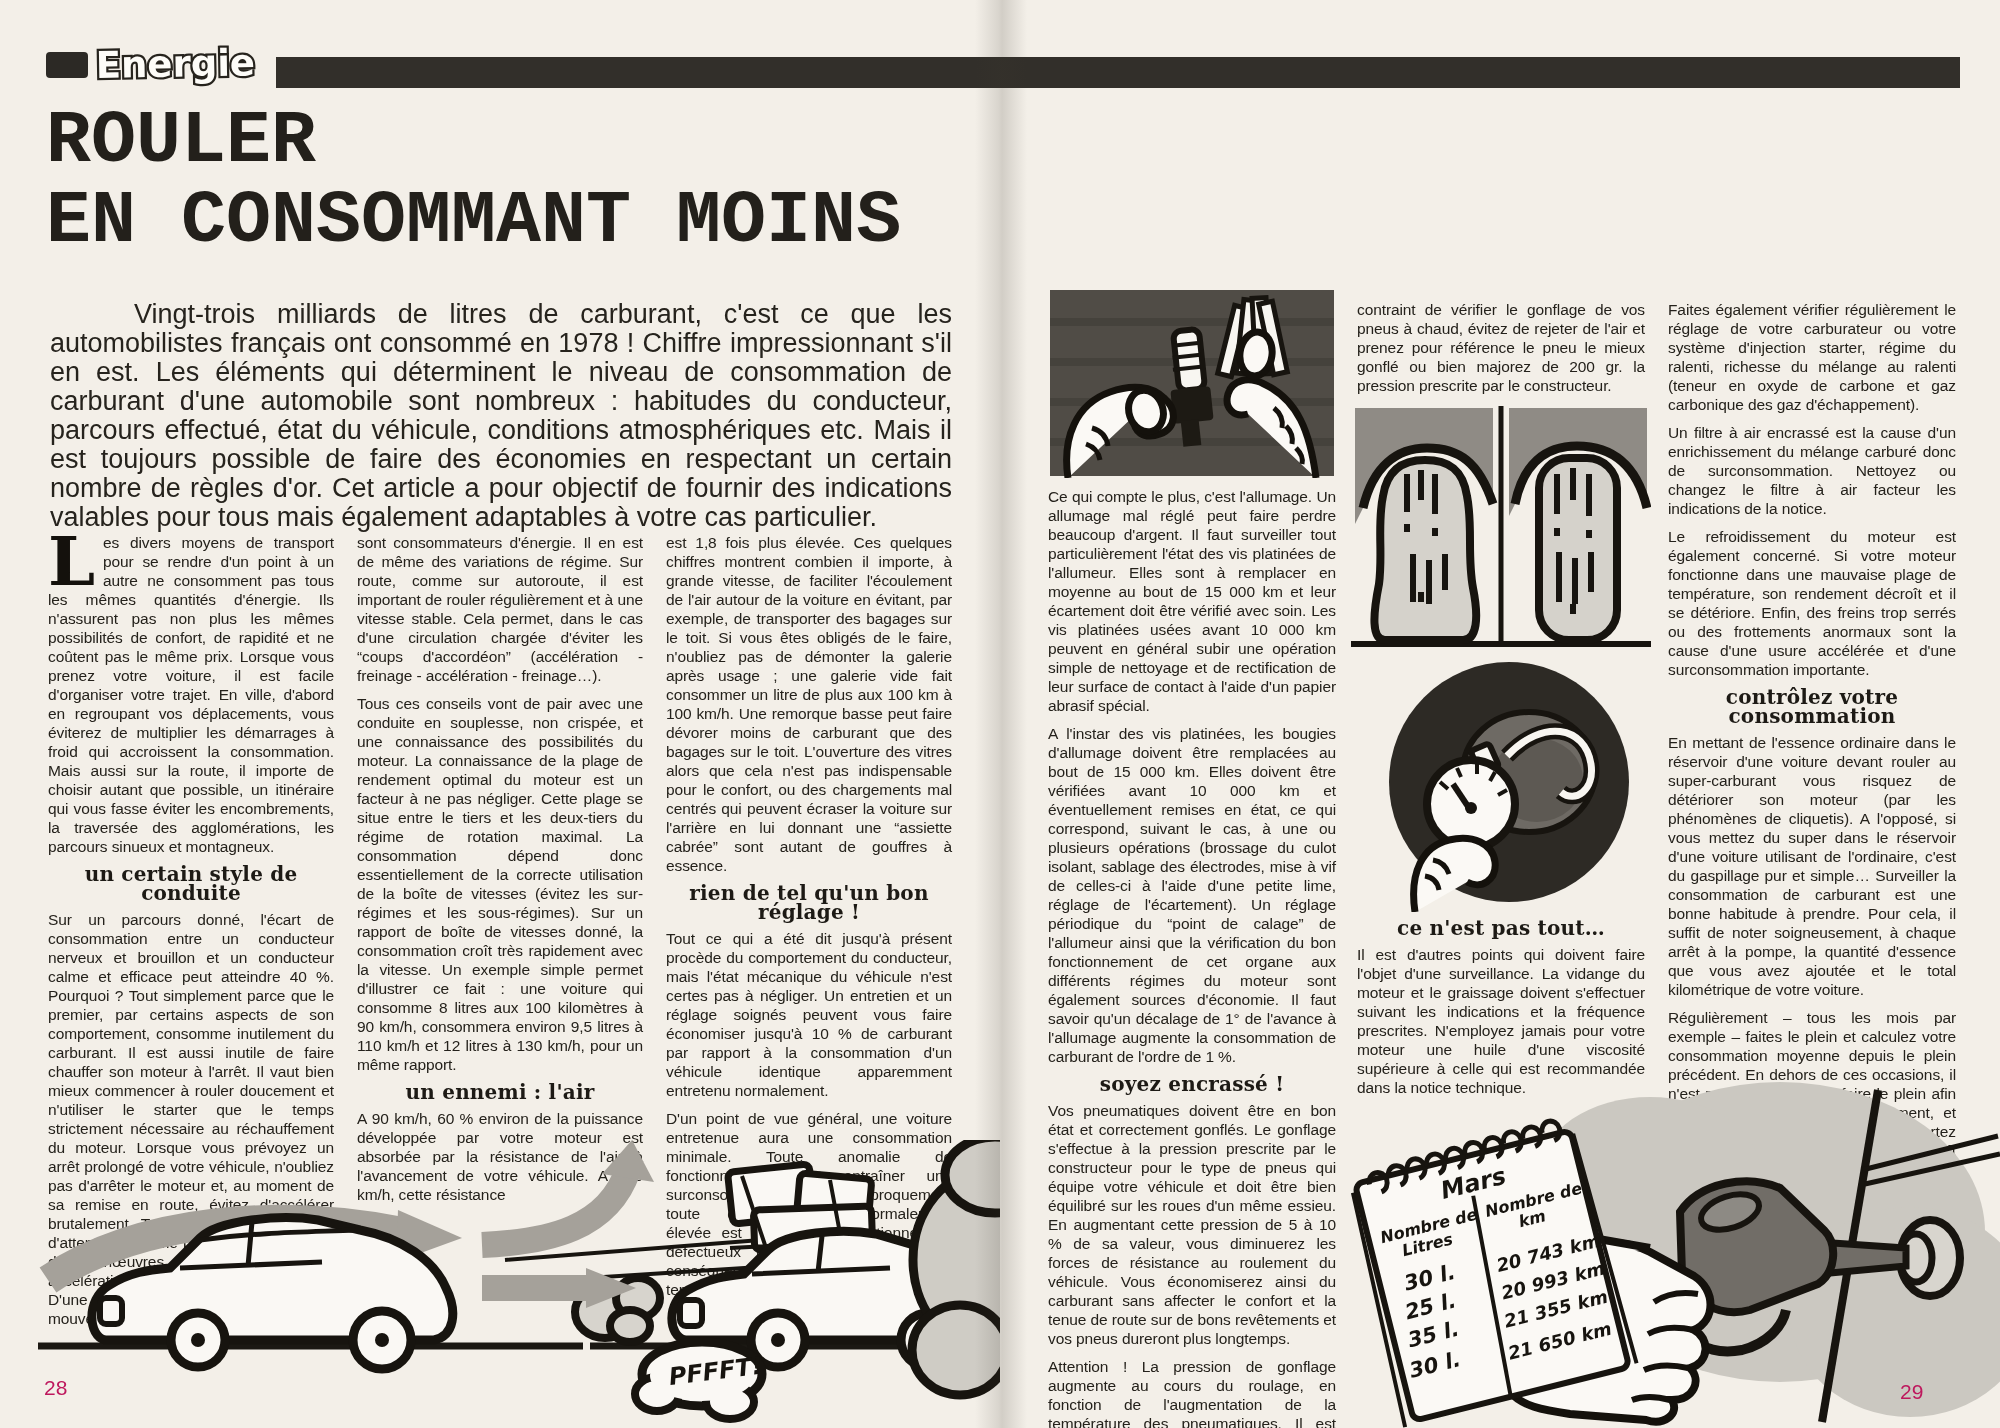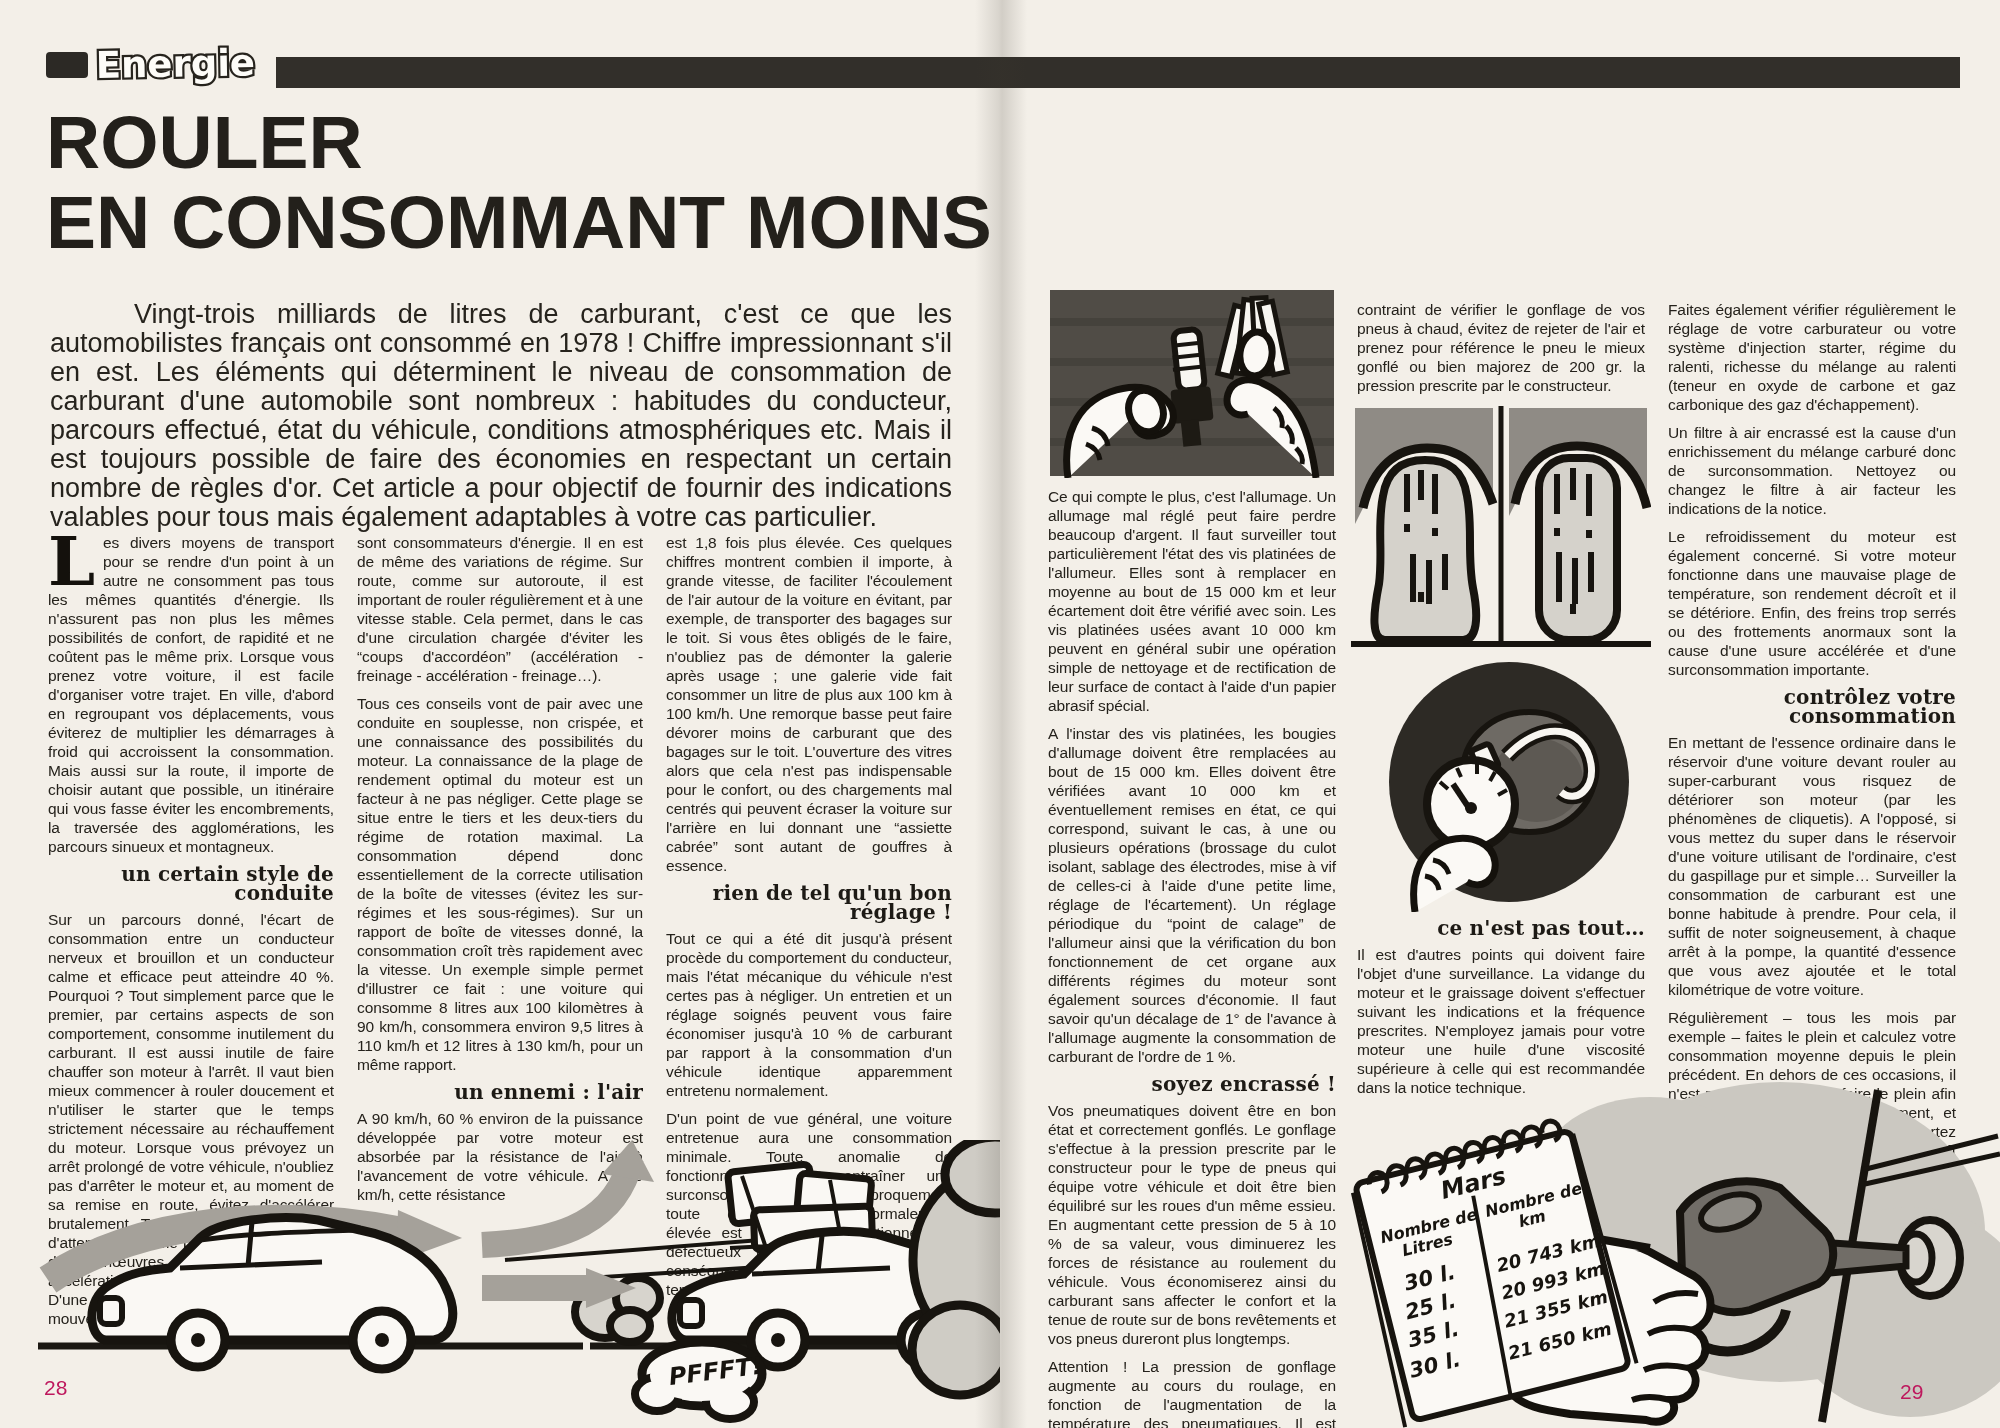"ROULER" .pagetitle { font-family: Liberation Sans, sans-serif -> Liberation Mono, monospace }
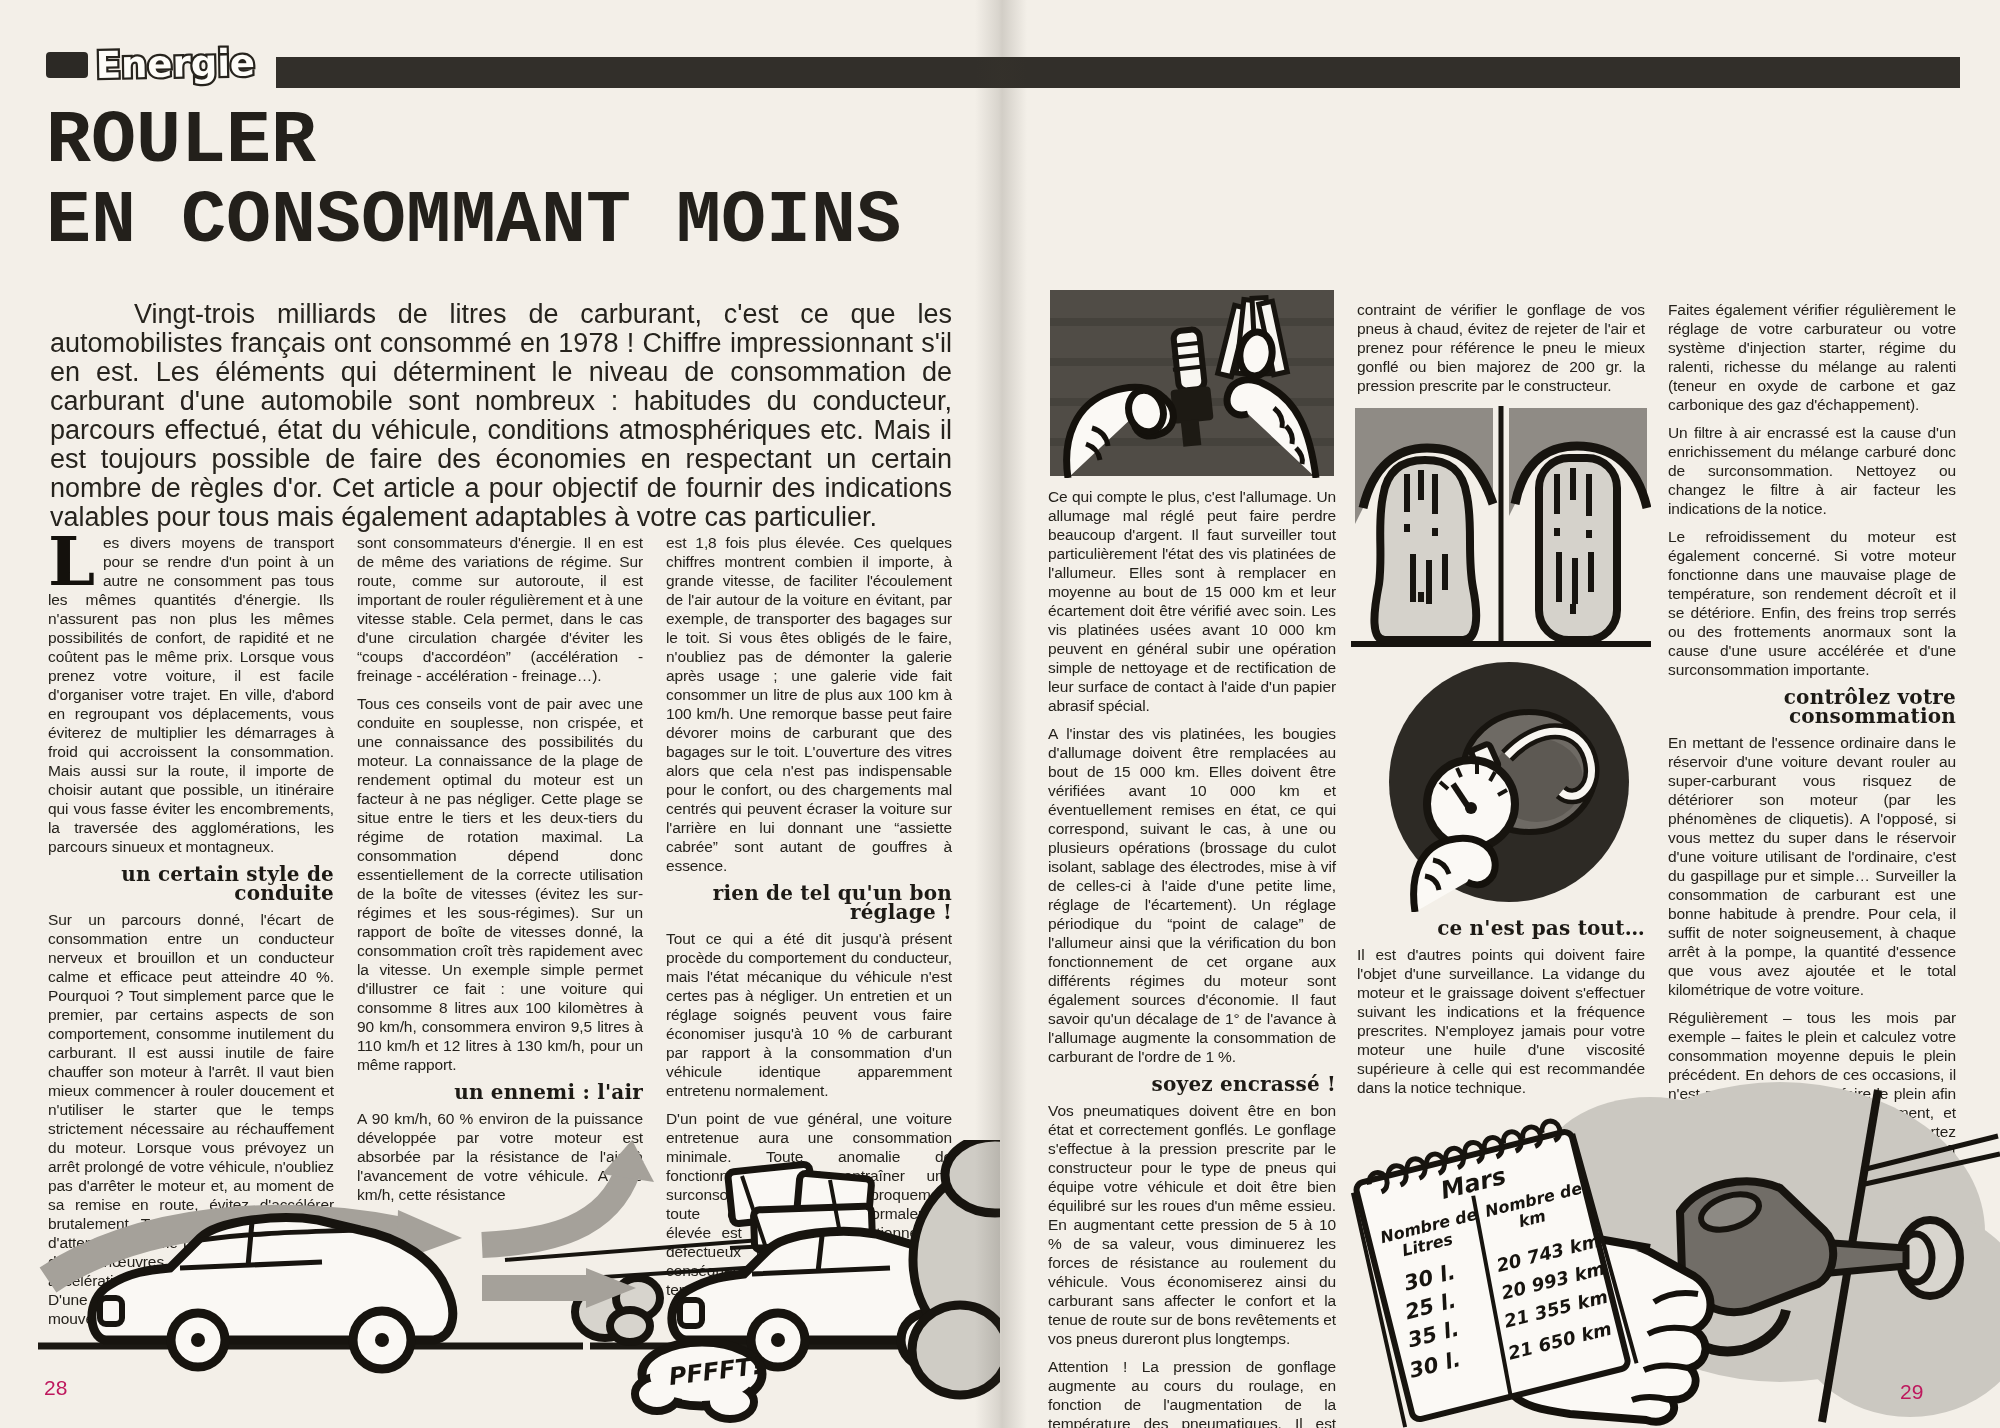"contrôlez votre consommation" .colhead { text-align: right -> center }
